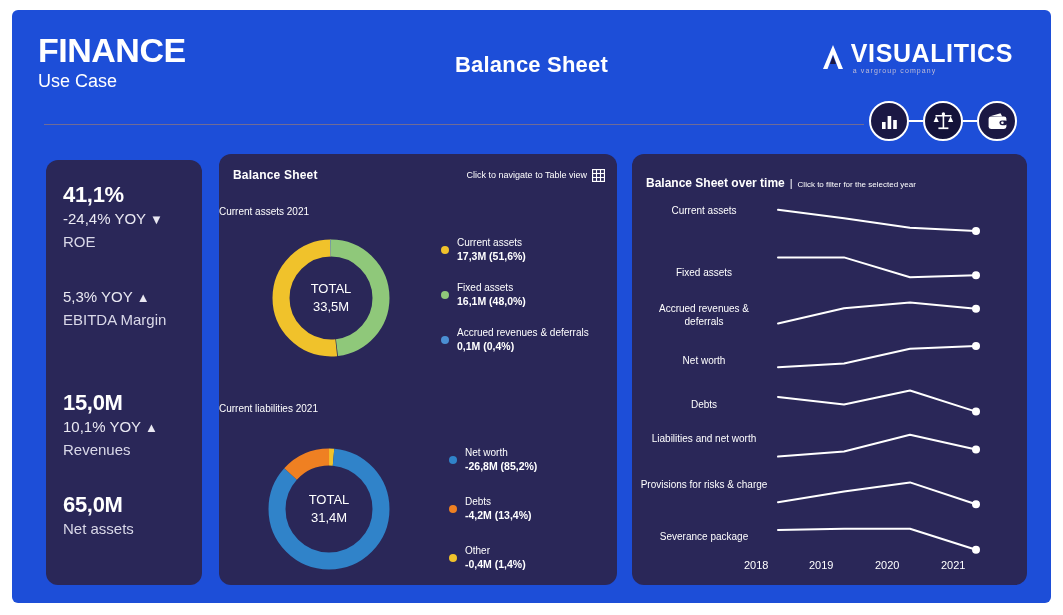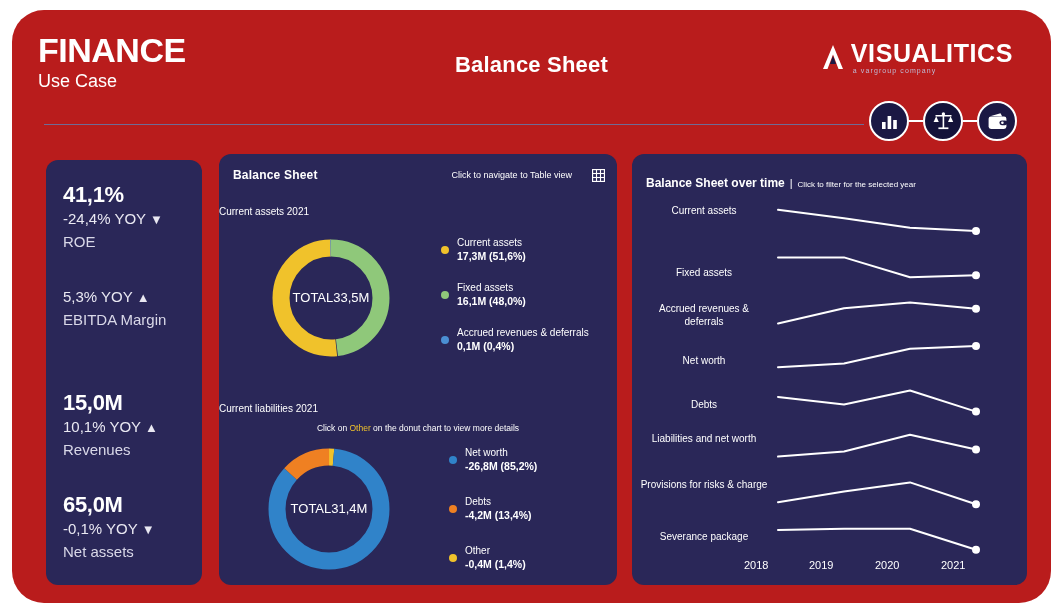"FINANCE" #board { background: #b91c1c -> #1d4ed8; border-radius: 32px -> 6px }
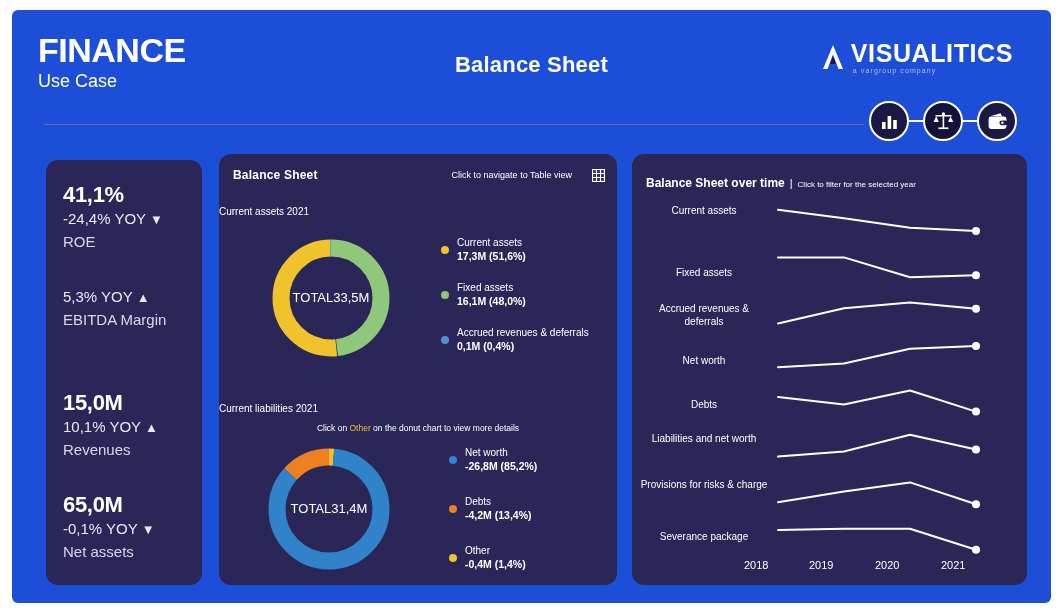"Click to navigate to Table" #table-view-link { gap: 20px -> 5px }
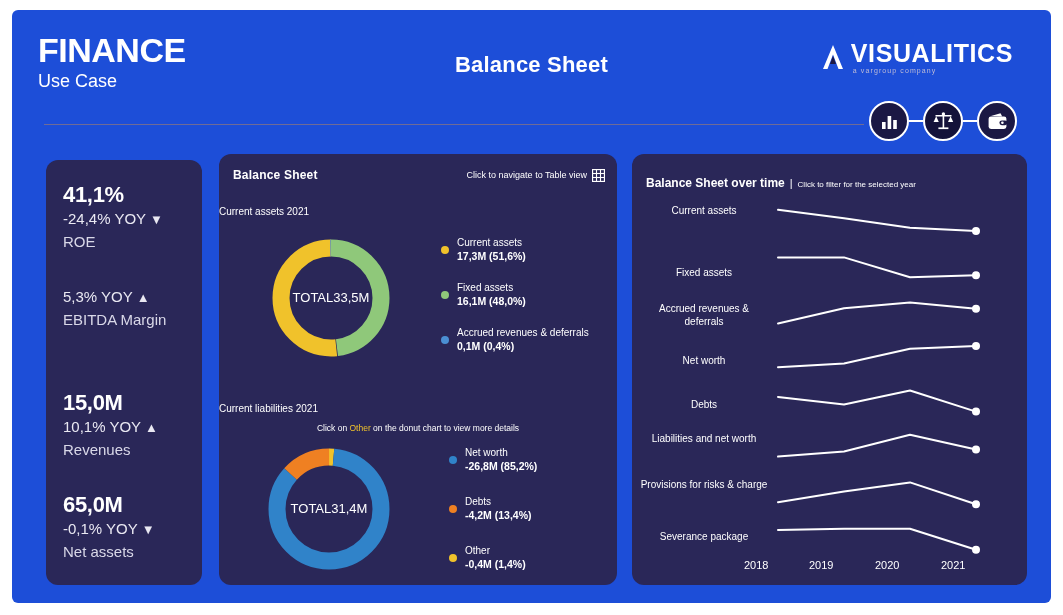"TOTAL" .donut-center { flex-direction: row -> column }
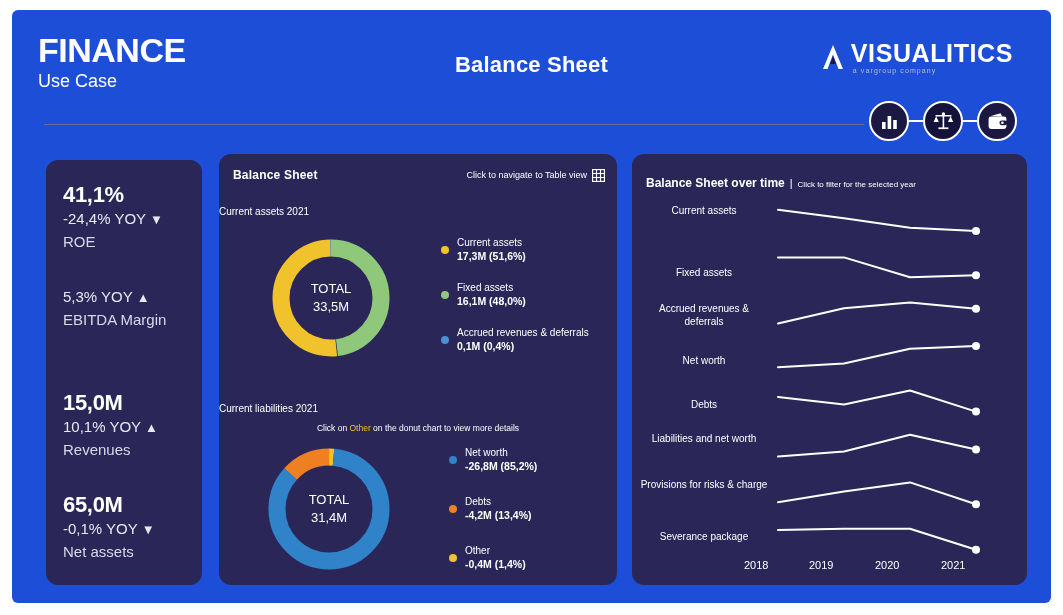"Click on Other on the" div.donut-sub { html: <div> <span>Click on </span><span>Other</span><span> on the donut chart to view more details</span> </div> -> none }
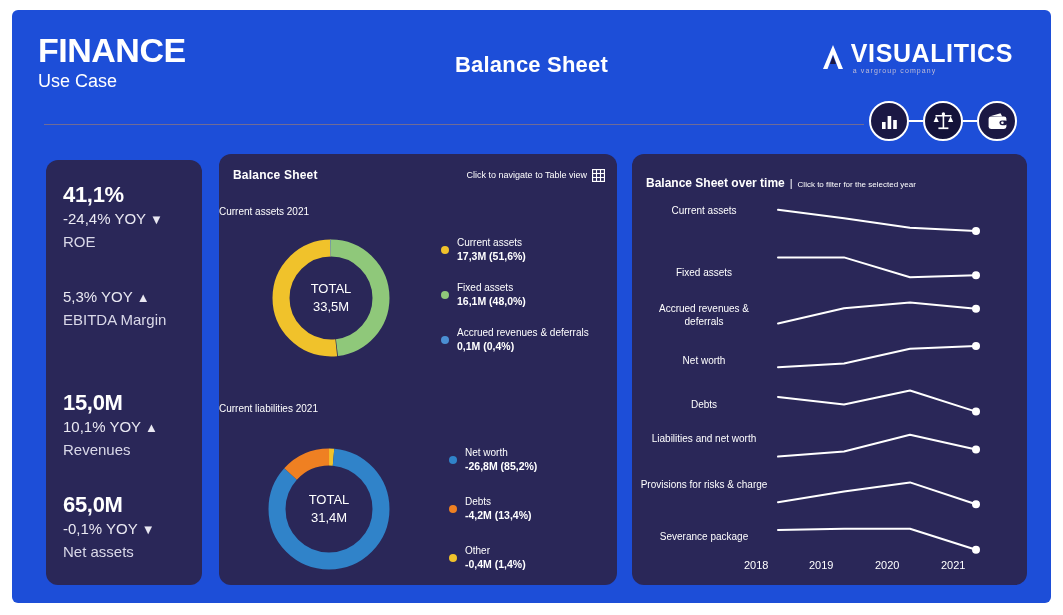"-0,1% YOY ▼" div.kpi-delta { html: <div> <span>-0,1% YOY</span> <span>▼</span> </div> -> none }
